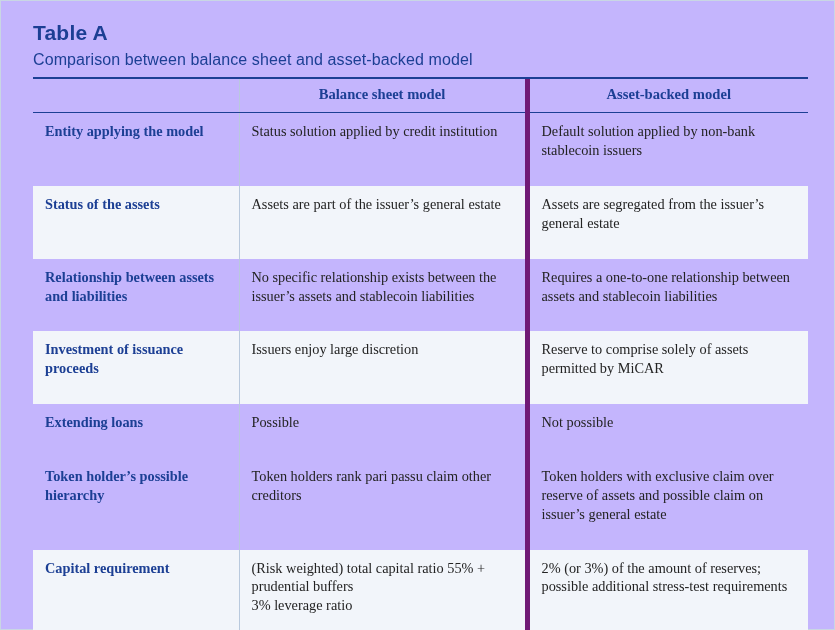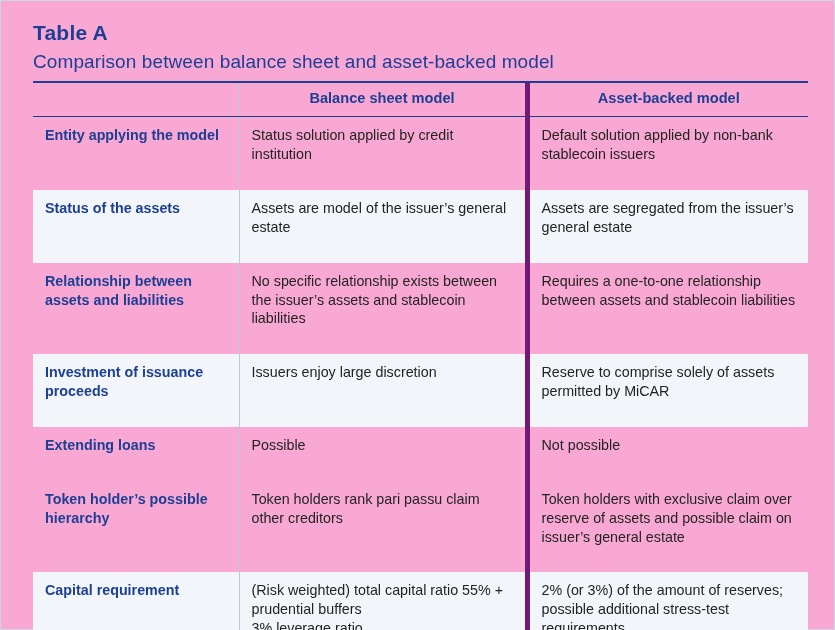"Table A" .page { background: #f9a8d4 -> #c4b5fd }
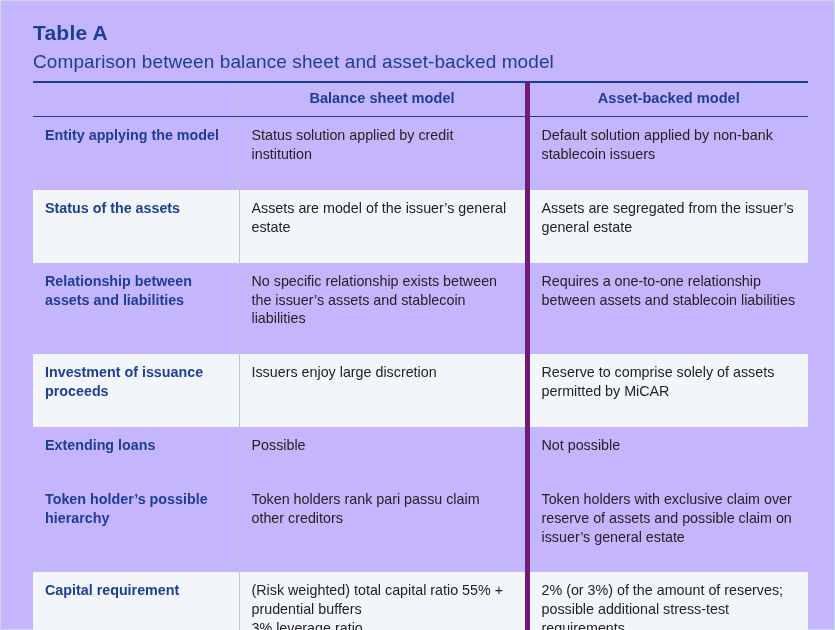"Comparison between balance sheet and" .table-title { font-size: 19px -> 16px }
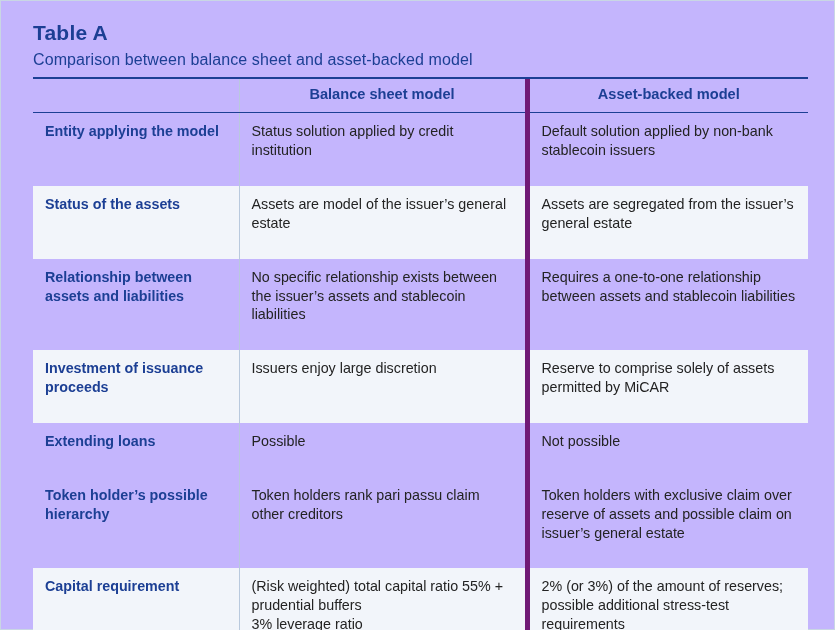"Balance sheet model" table.cmp th, table.cmp td { font-family: none -> Liberation Serif, serif }
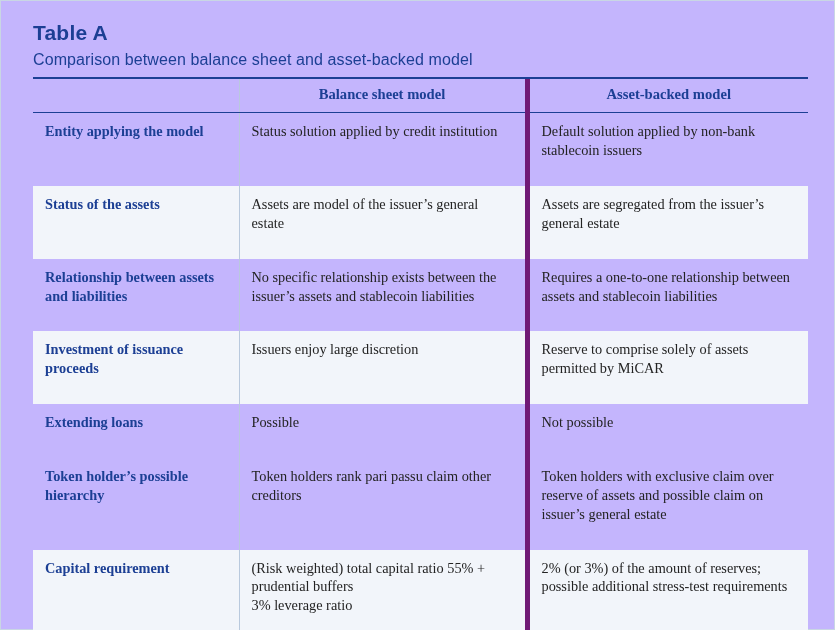"Assets are model of the" td.cell { text: model -> part }
